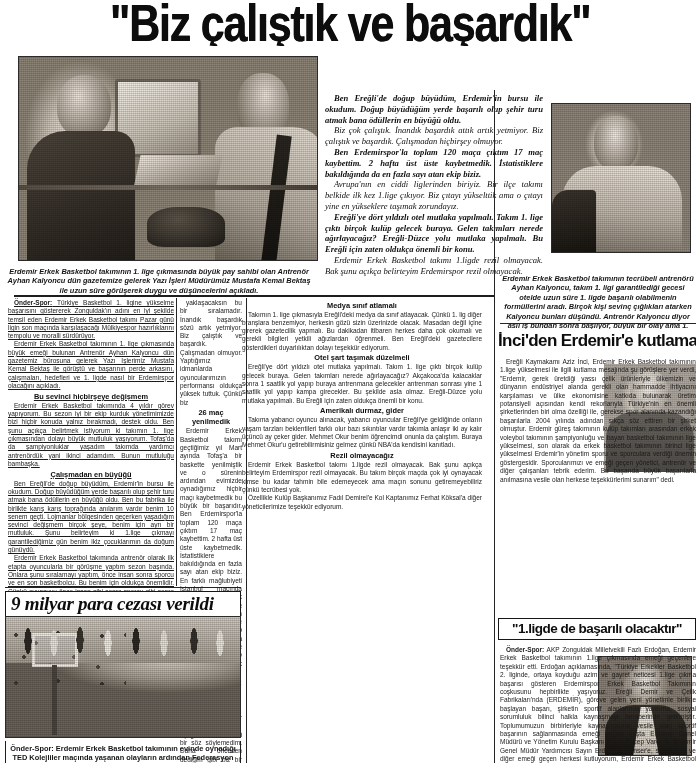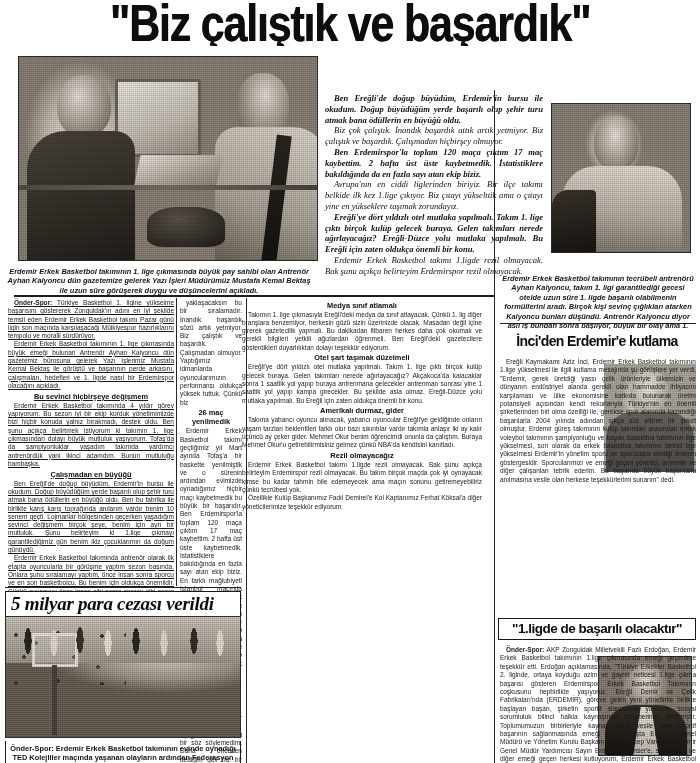"İnci'den Erdemir'e kutlama" #head-kutlama { font-size: 14px -> 17px }
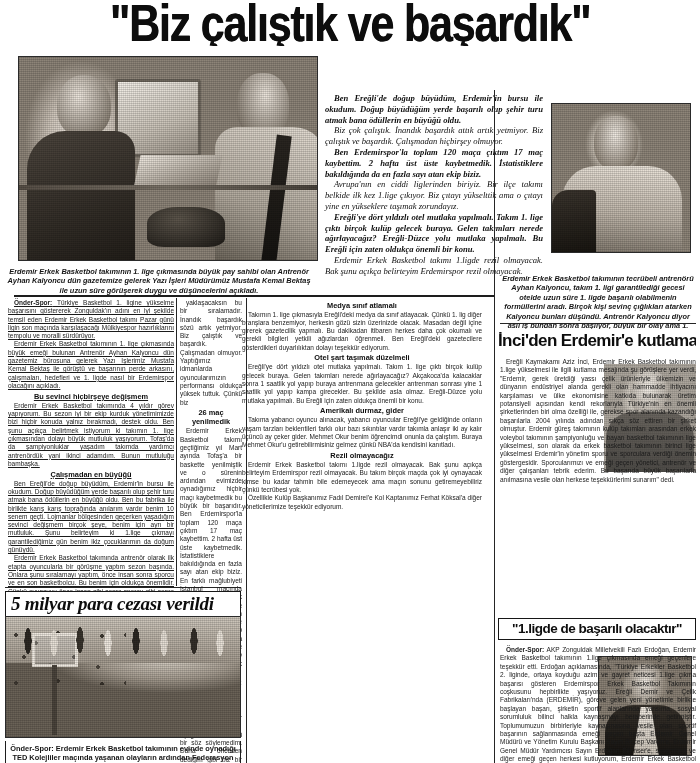"5 milyar para cezası verildi" div.section-head { text: 5 -> 9 }
